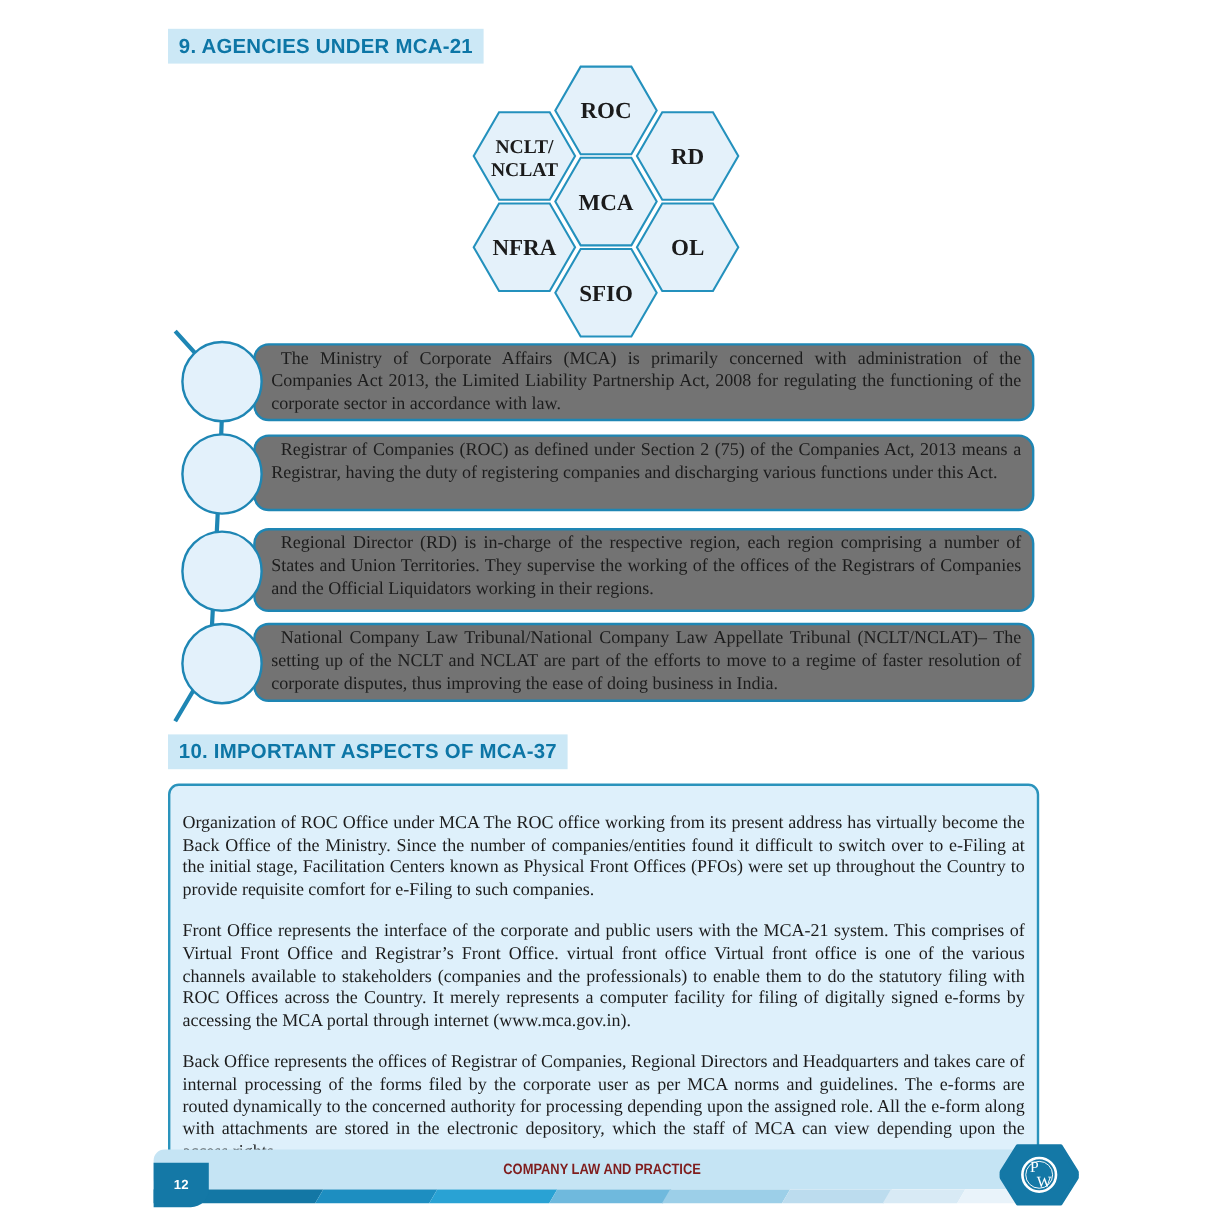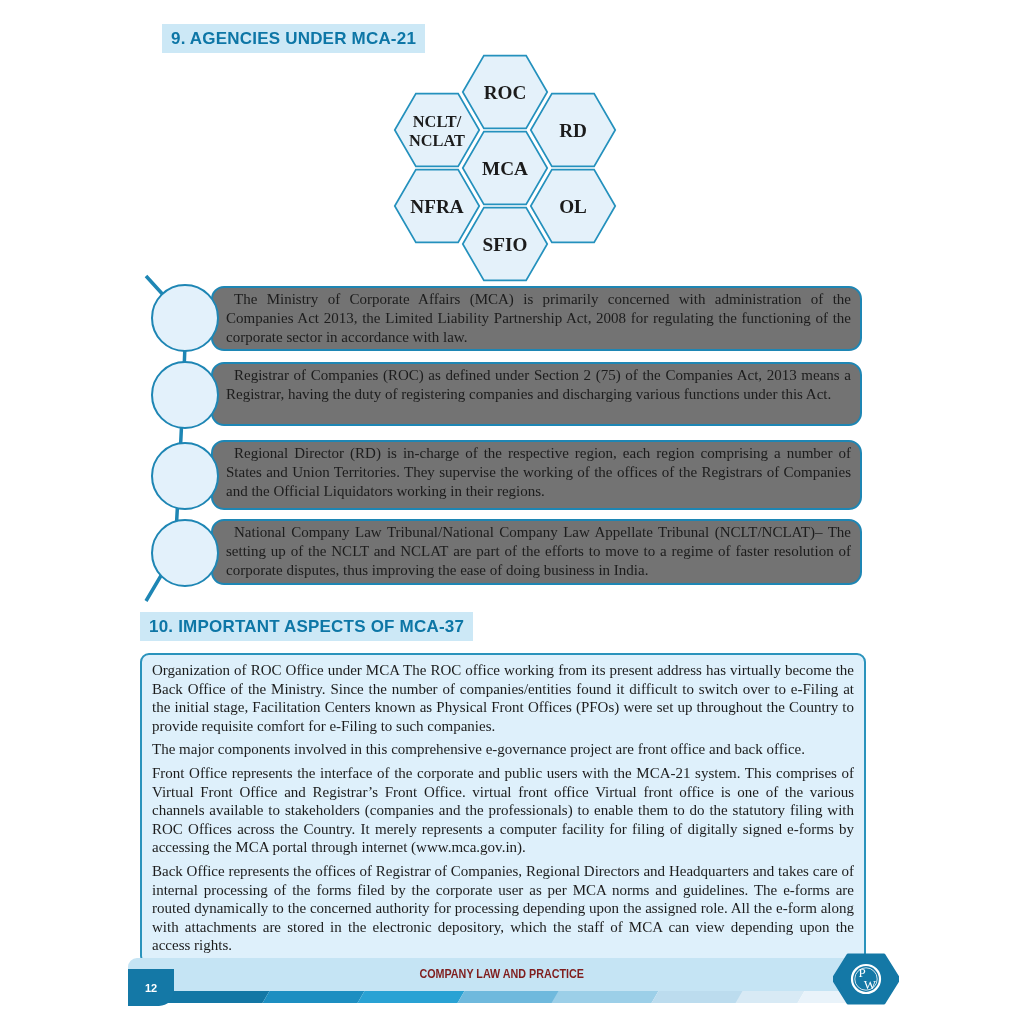"9. AGENCIES UNDER MCA-21" #heading9 { margin-left: 22px -> none }
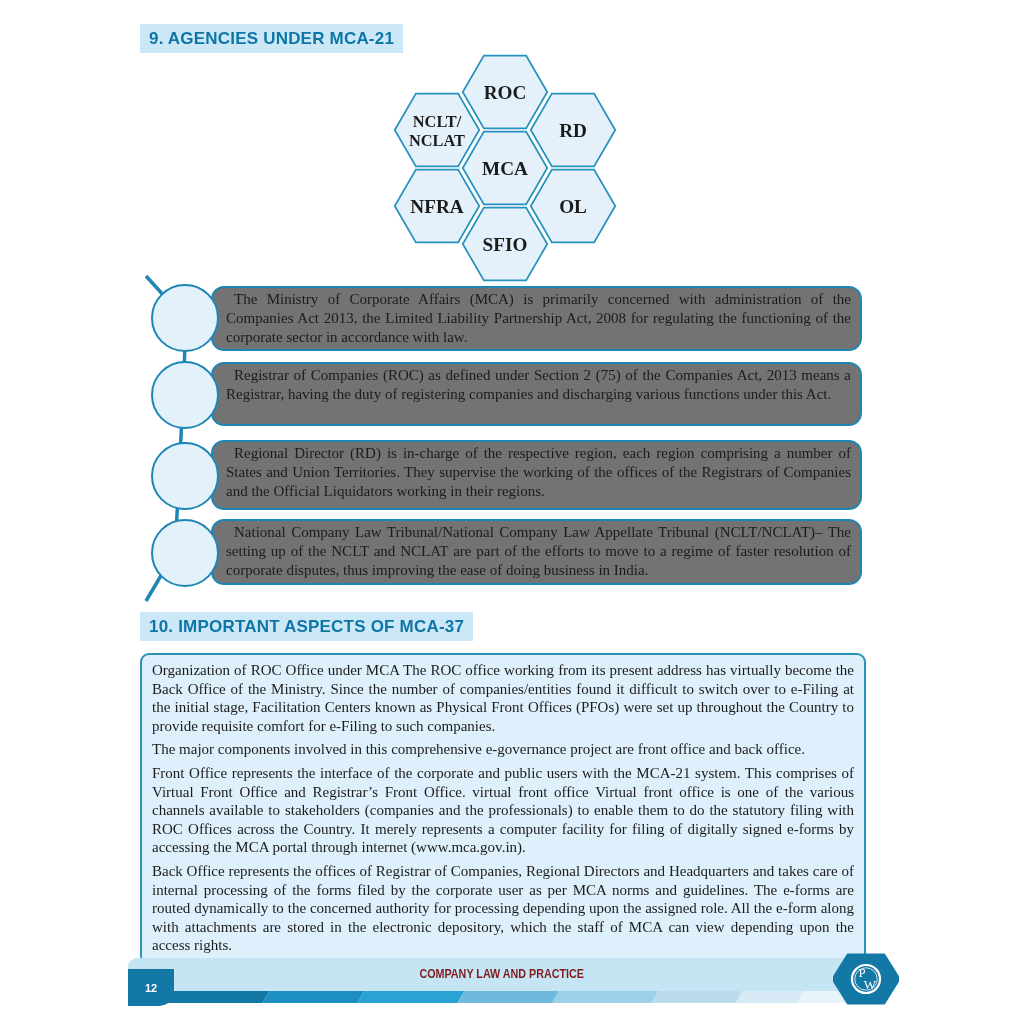"Organization of ROC Office under" .aspects-box p { margin: 0 0 5px 0 -> 16px 0 5px 0 }
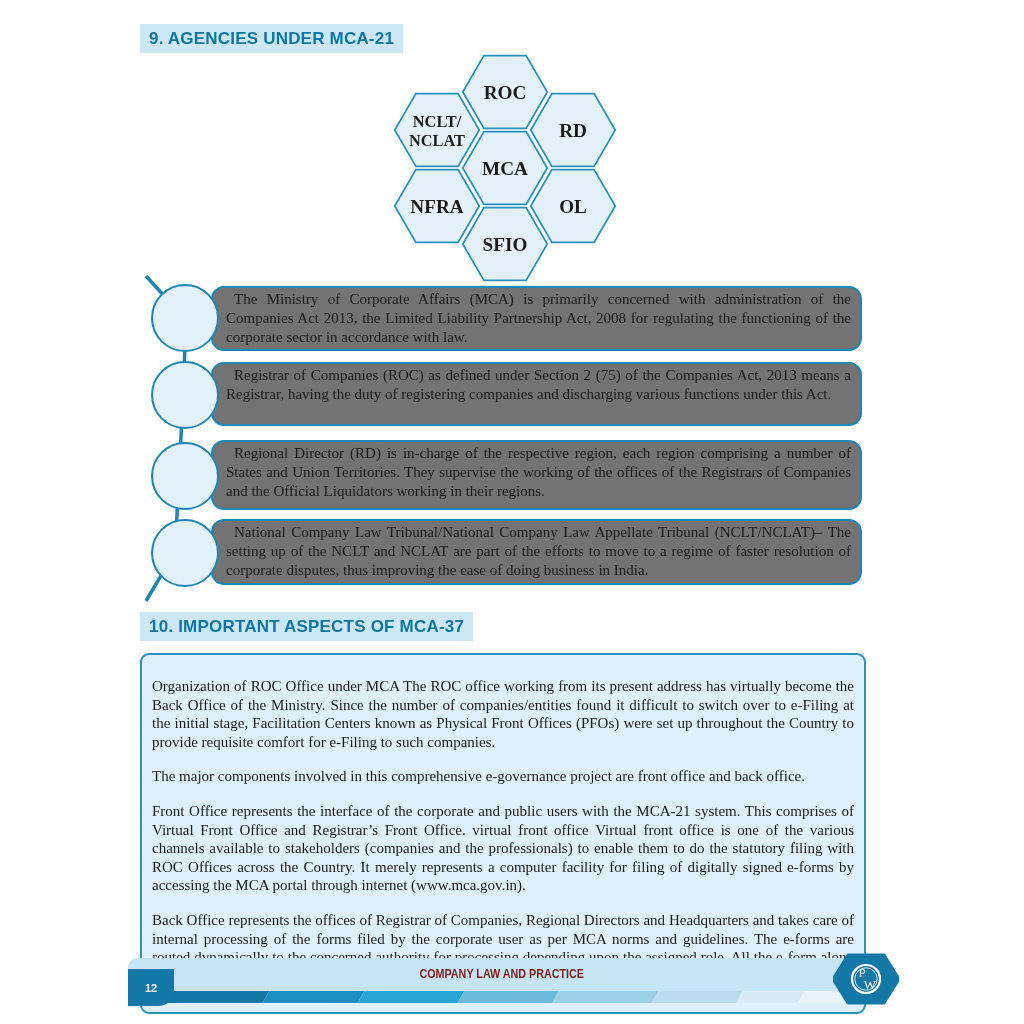"The major components involved in" p { html: <p>The major components involved in this comprehensive e-governance project are front office and back office.</p> -> none }
